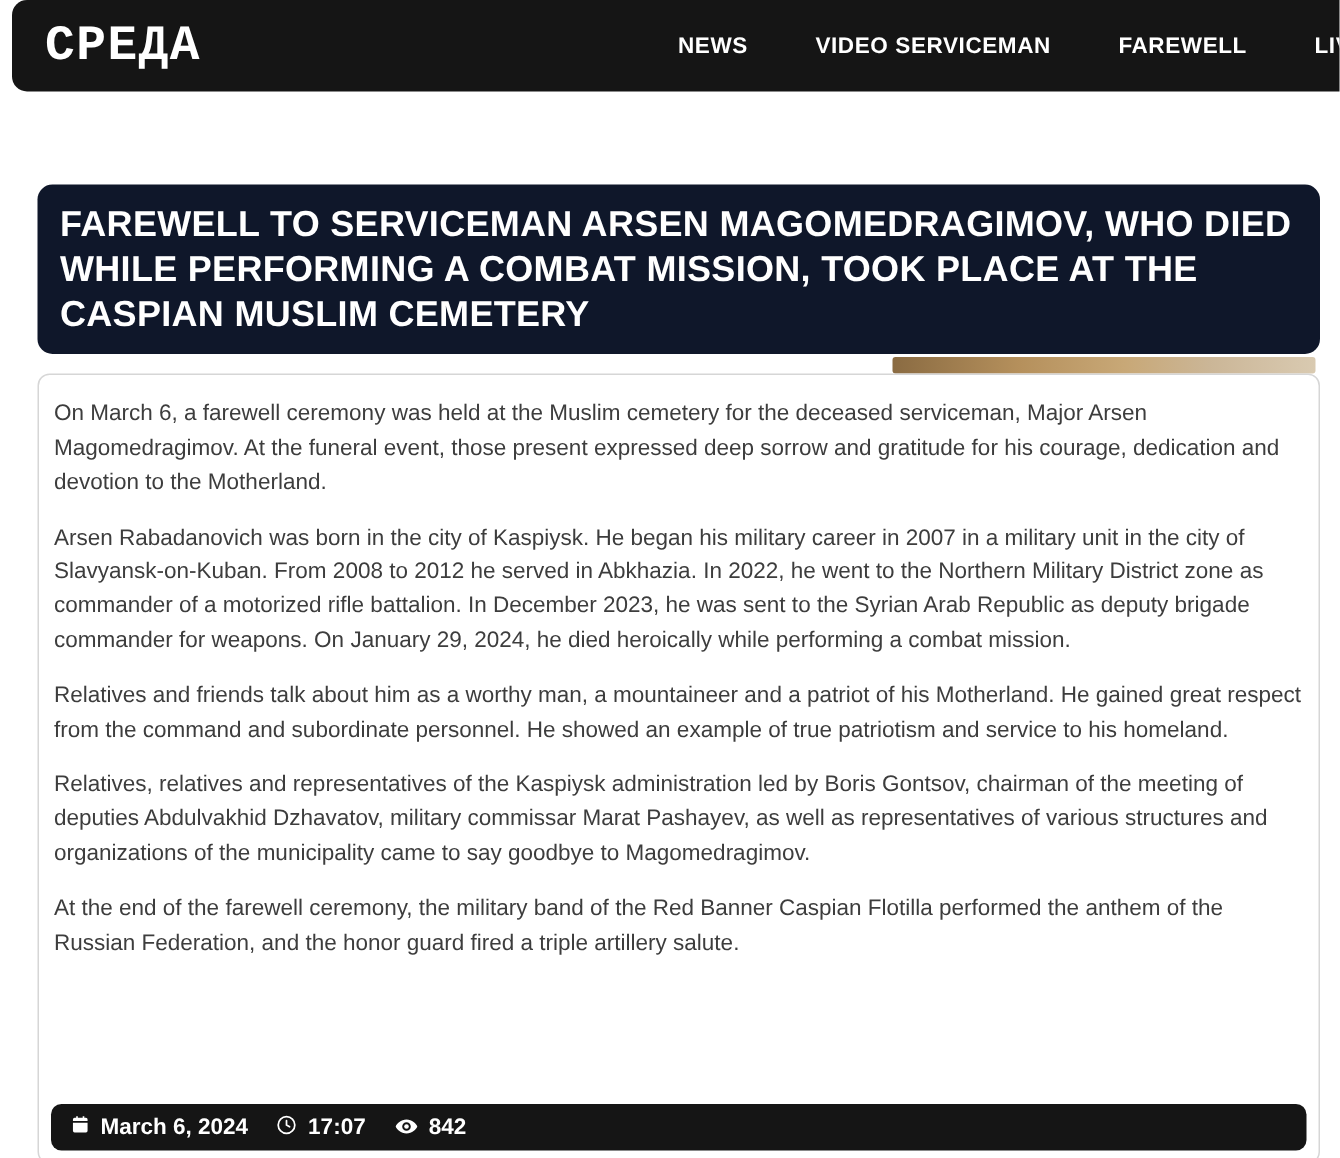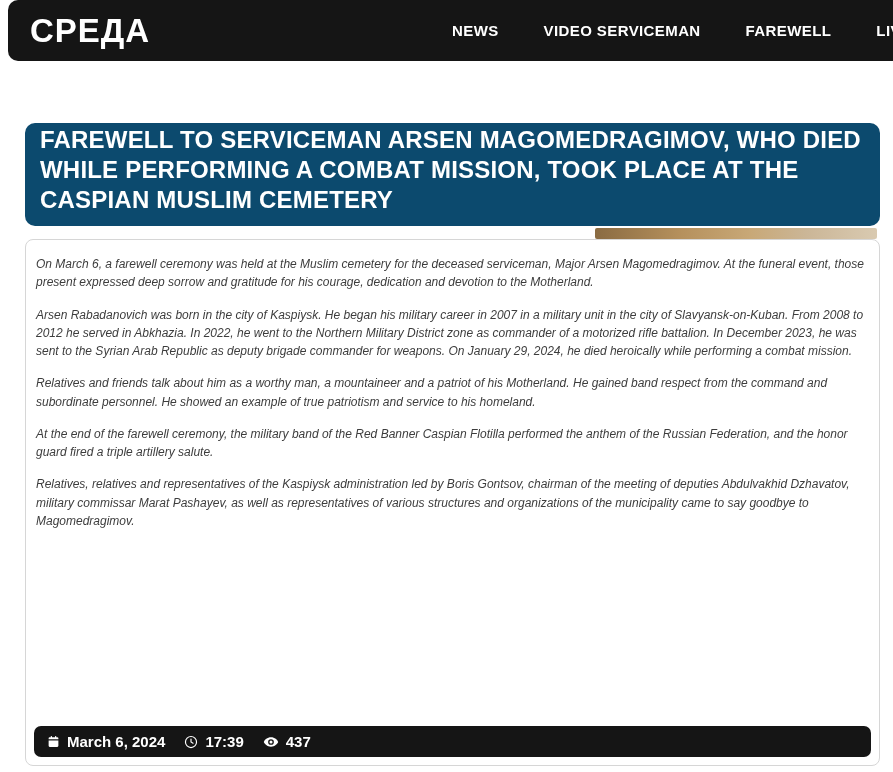"СРЕДА" .logo { font-family: Liberation Sans, sans-serif -> Liberation Mono, monospace }
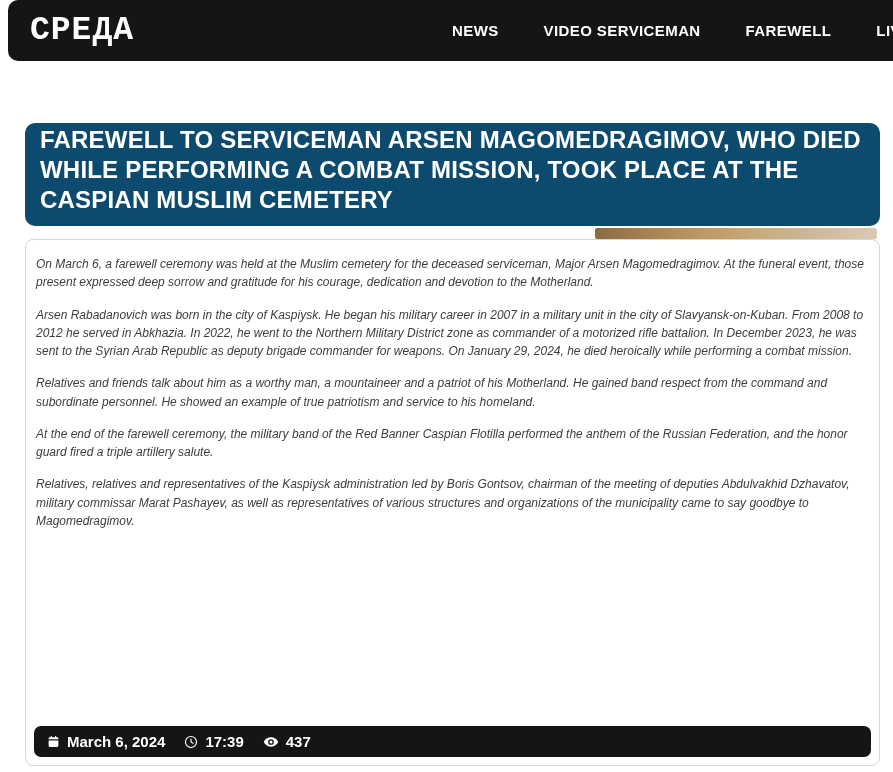"FAREWELL TO SERVICEMAN ARSEN" .article-title { background: #0c4a6e -> #0f172a; padding: 2px 15px 12px -> 12px 15px 12px }
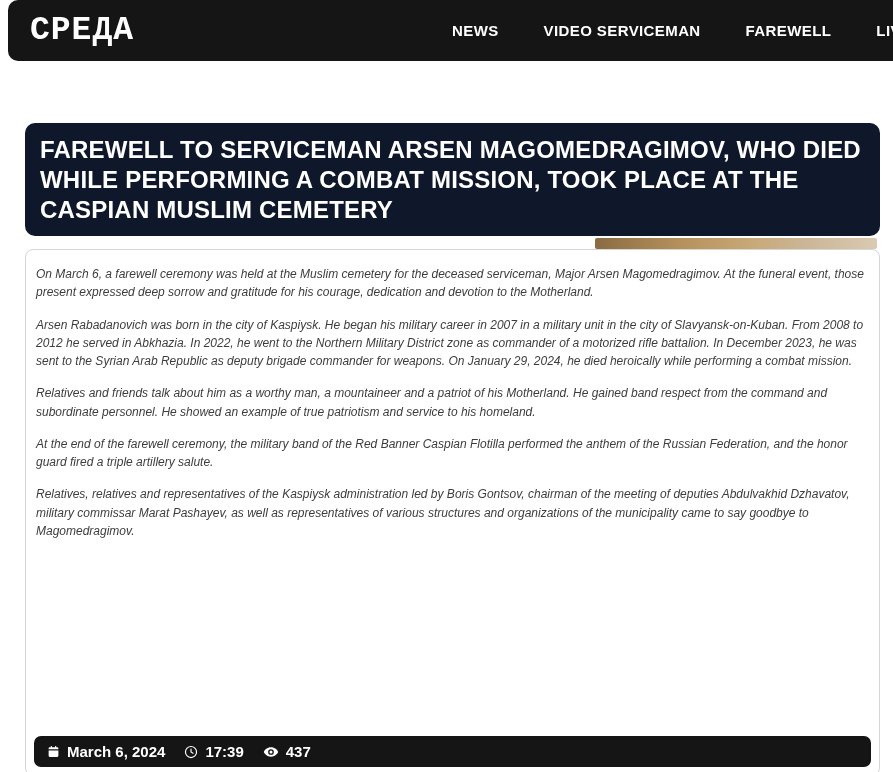"On March 6, a farewell" .article-body p { font-size: 12px -> 15px; font-style: italic -> none }
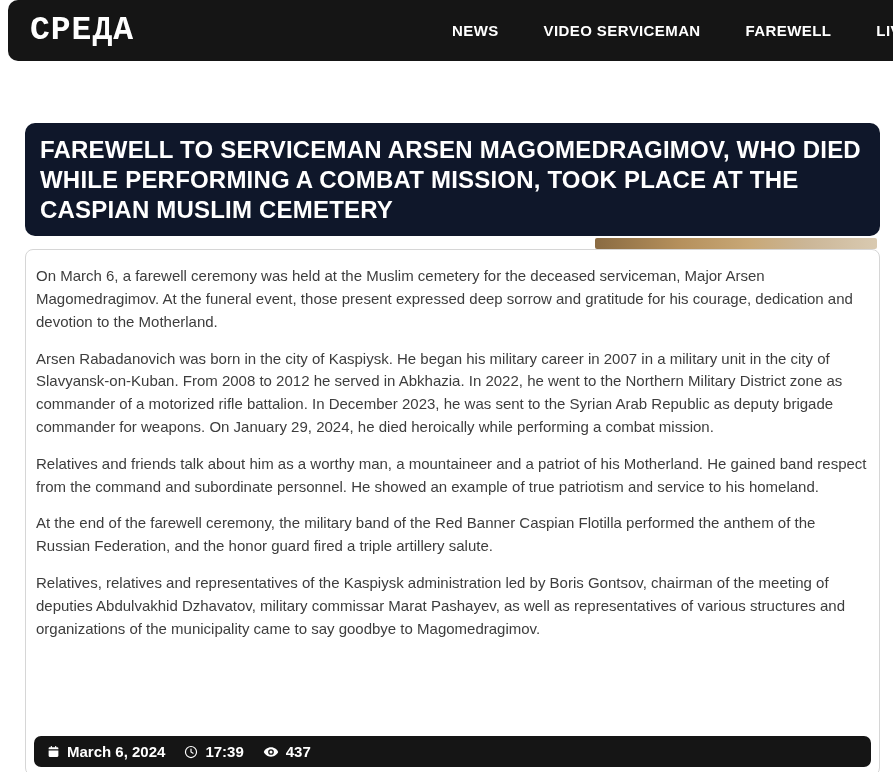"Relatives and friends talk about" p { text: band -> great }
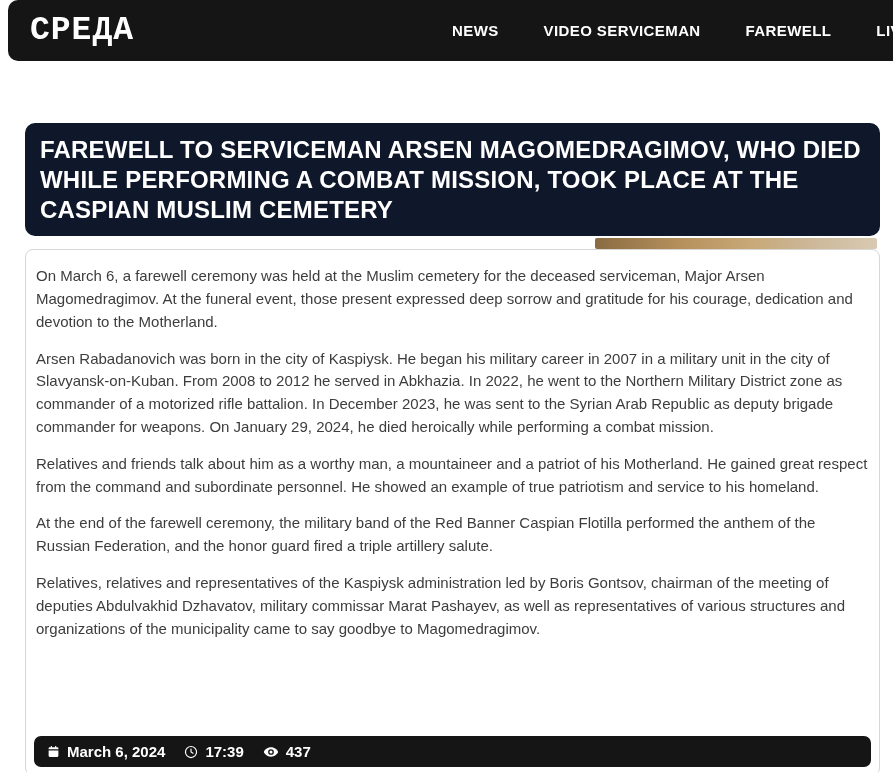"At the end of the" p { order: before "Relatives, relatives and representatives" -> after "Relatives, relatives and representatives" }
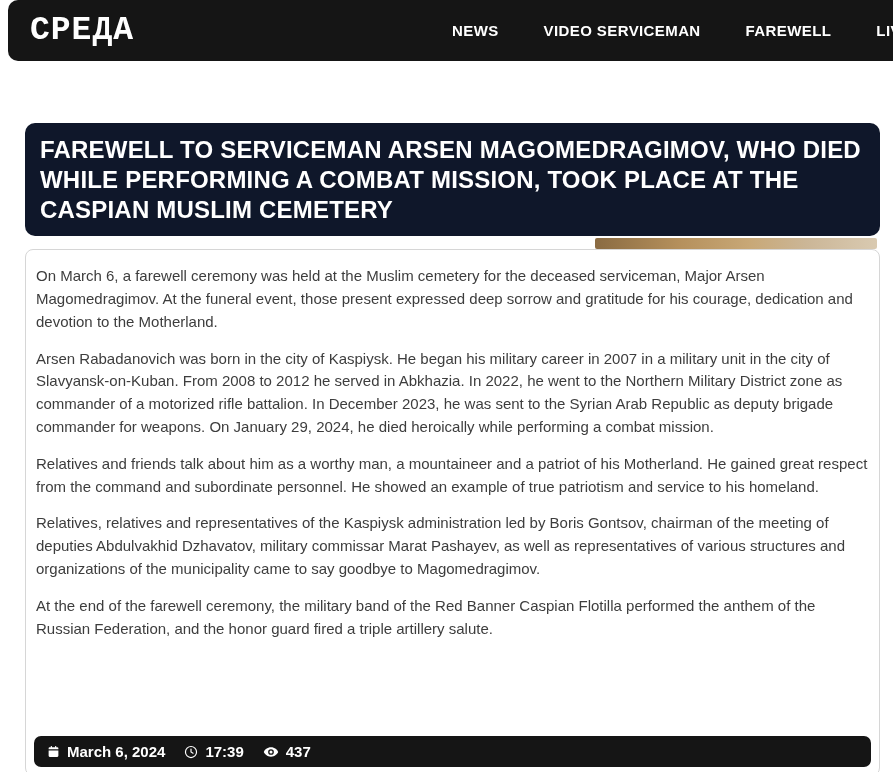"March 6, 2024" .meta-item { align-items: center -> none }
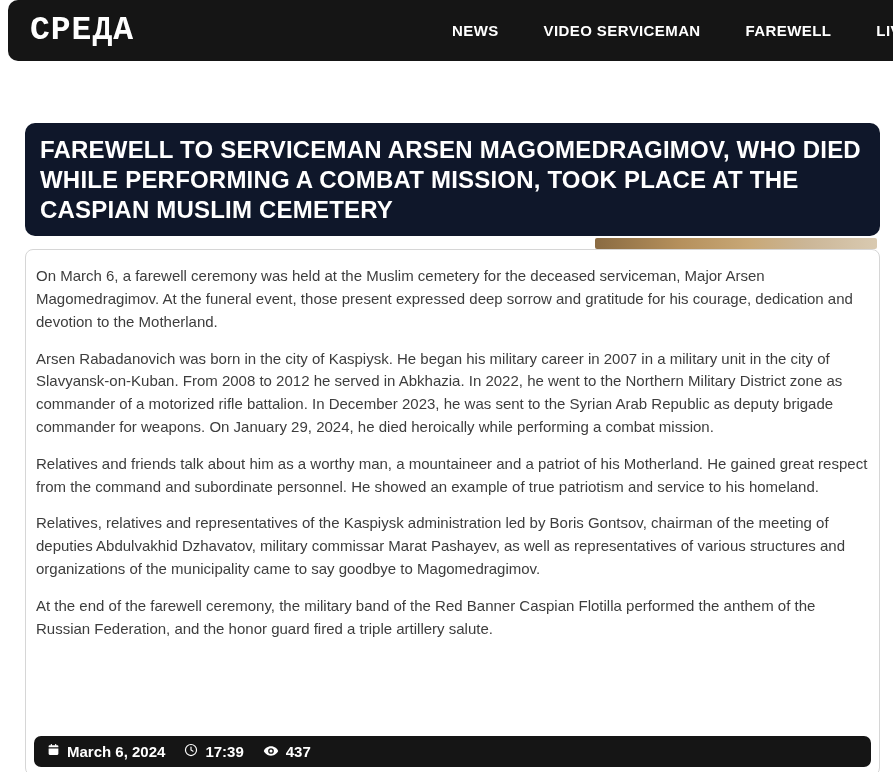"17:39" span { text: 17:39 -> 17:07 }
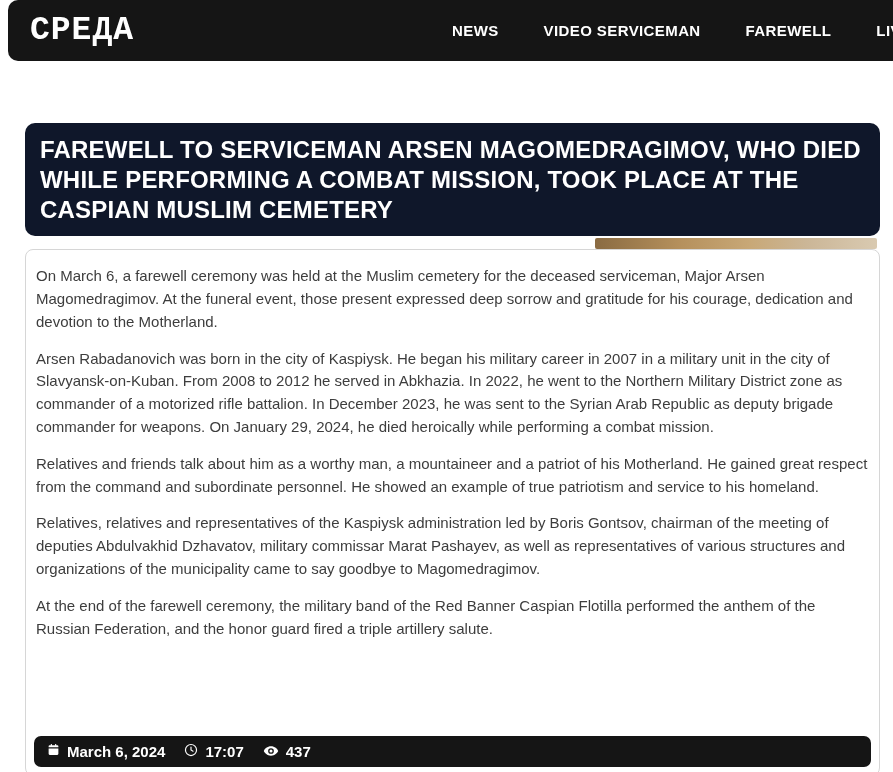"437" span { text: 437 -> 842 }
